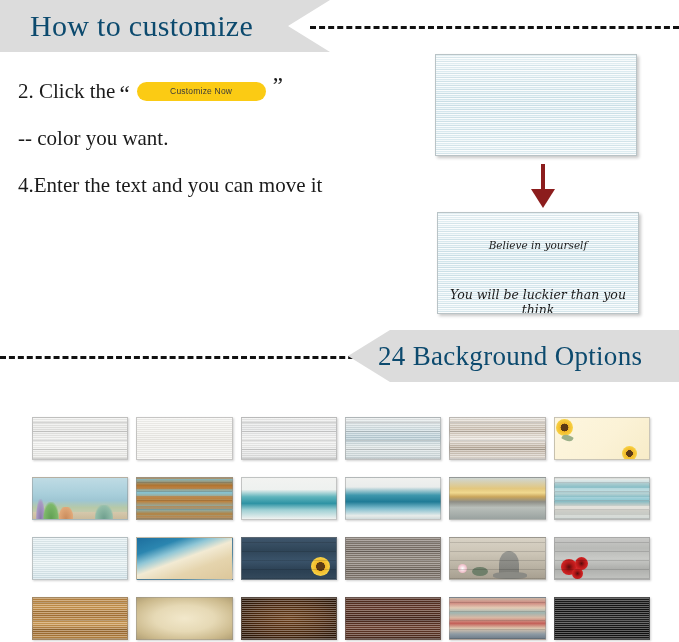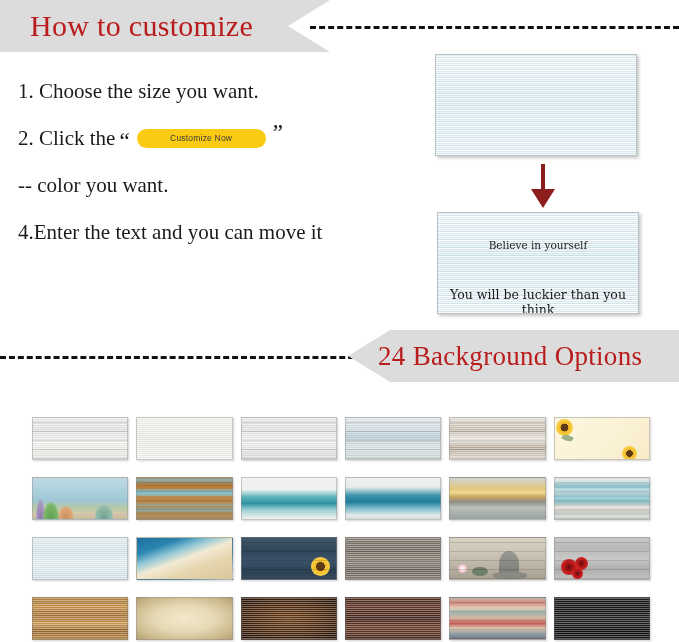"How to customize" .ribbon-title { color: #b91c1c -> #0c4a6e }
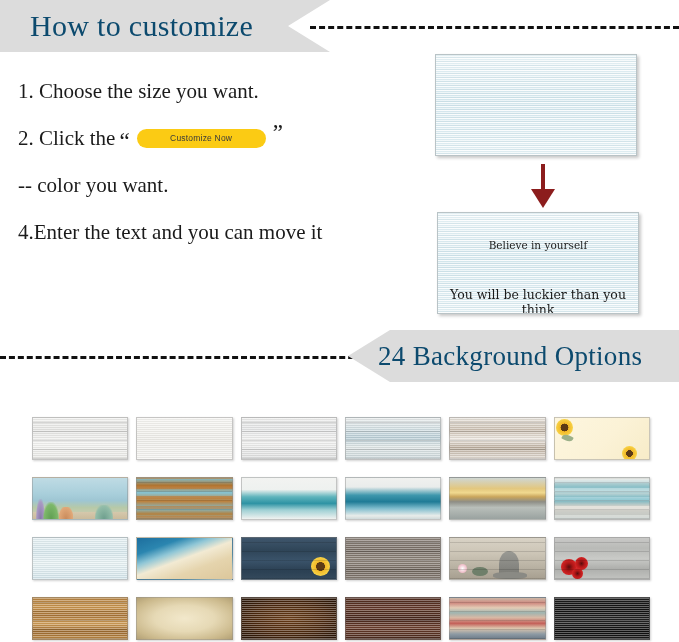"1. Choose the size you" div.step { html: <div> <span>1. Choose the size you want.</span> </div> -> none }
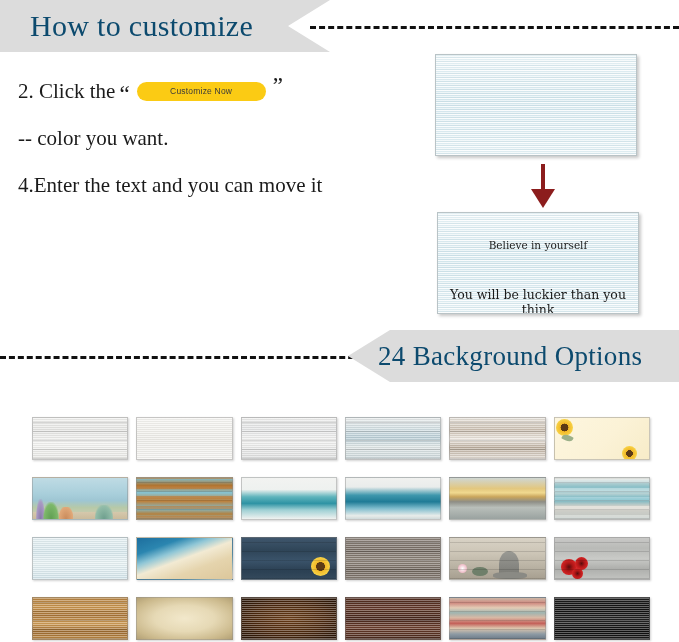"Believe in yourself" .sign-text { font-style: none -> italic }
